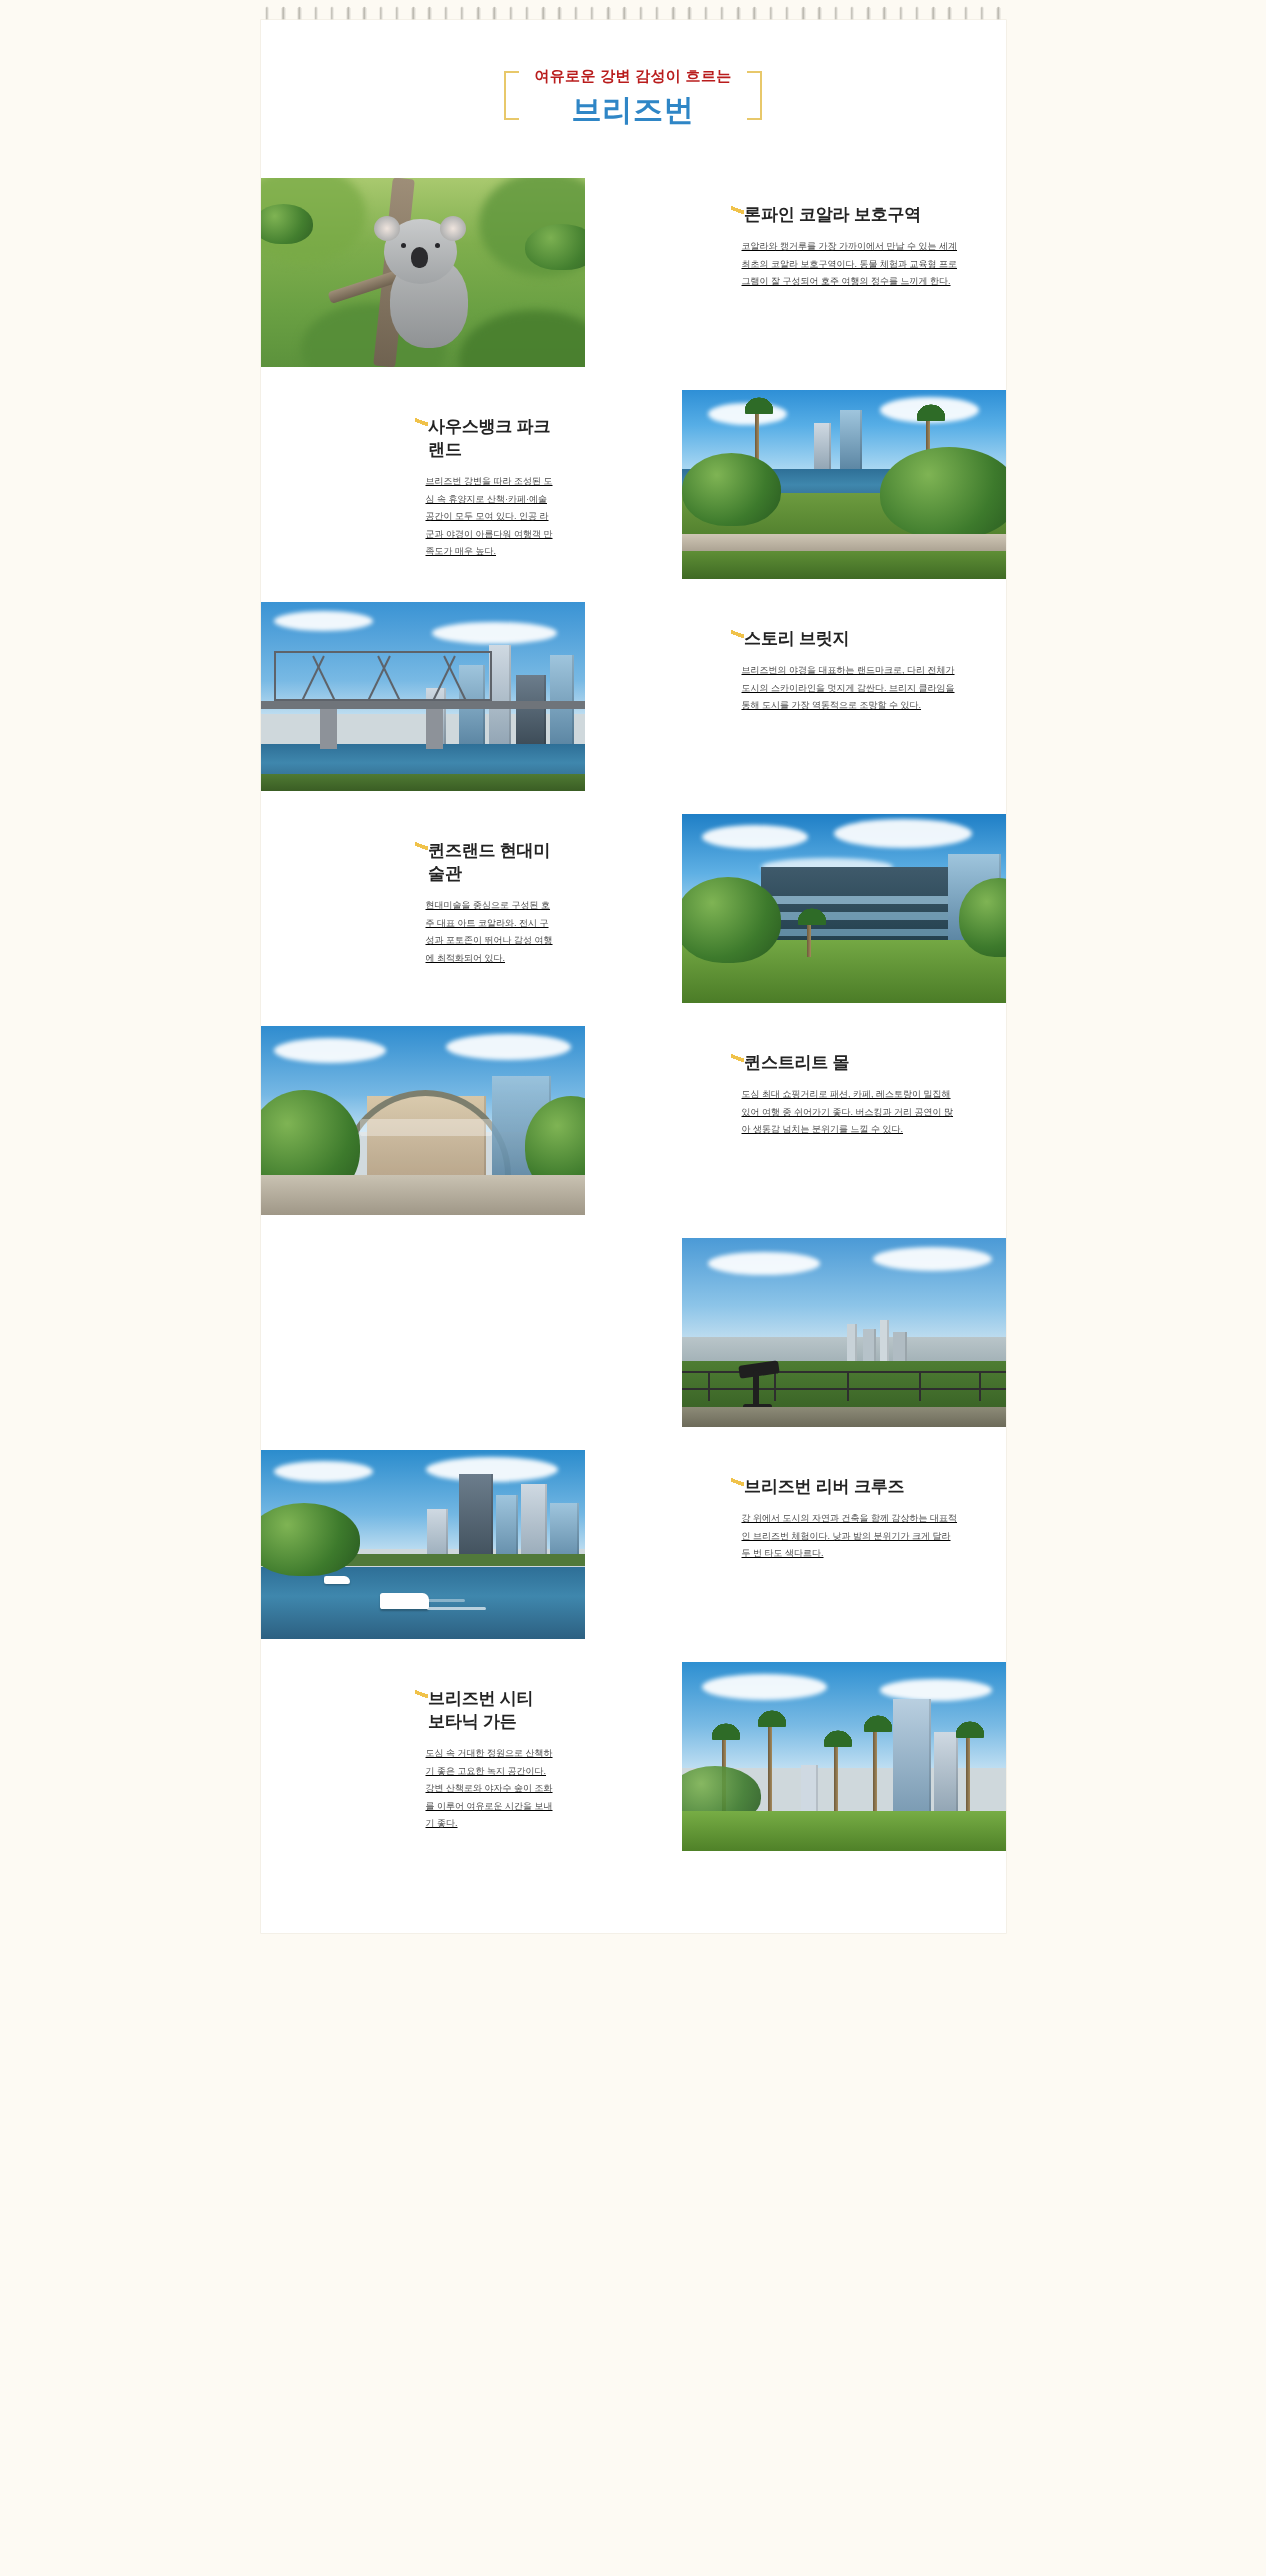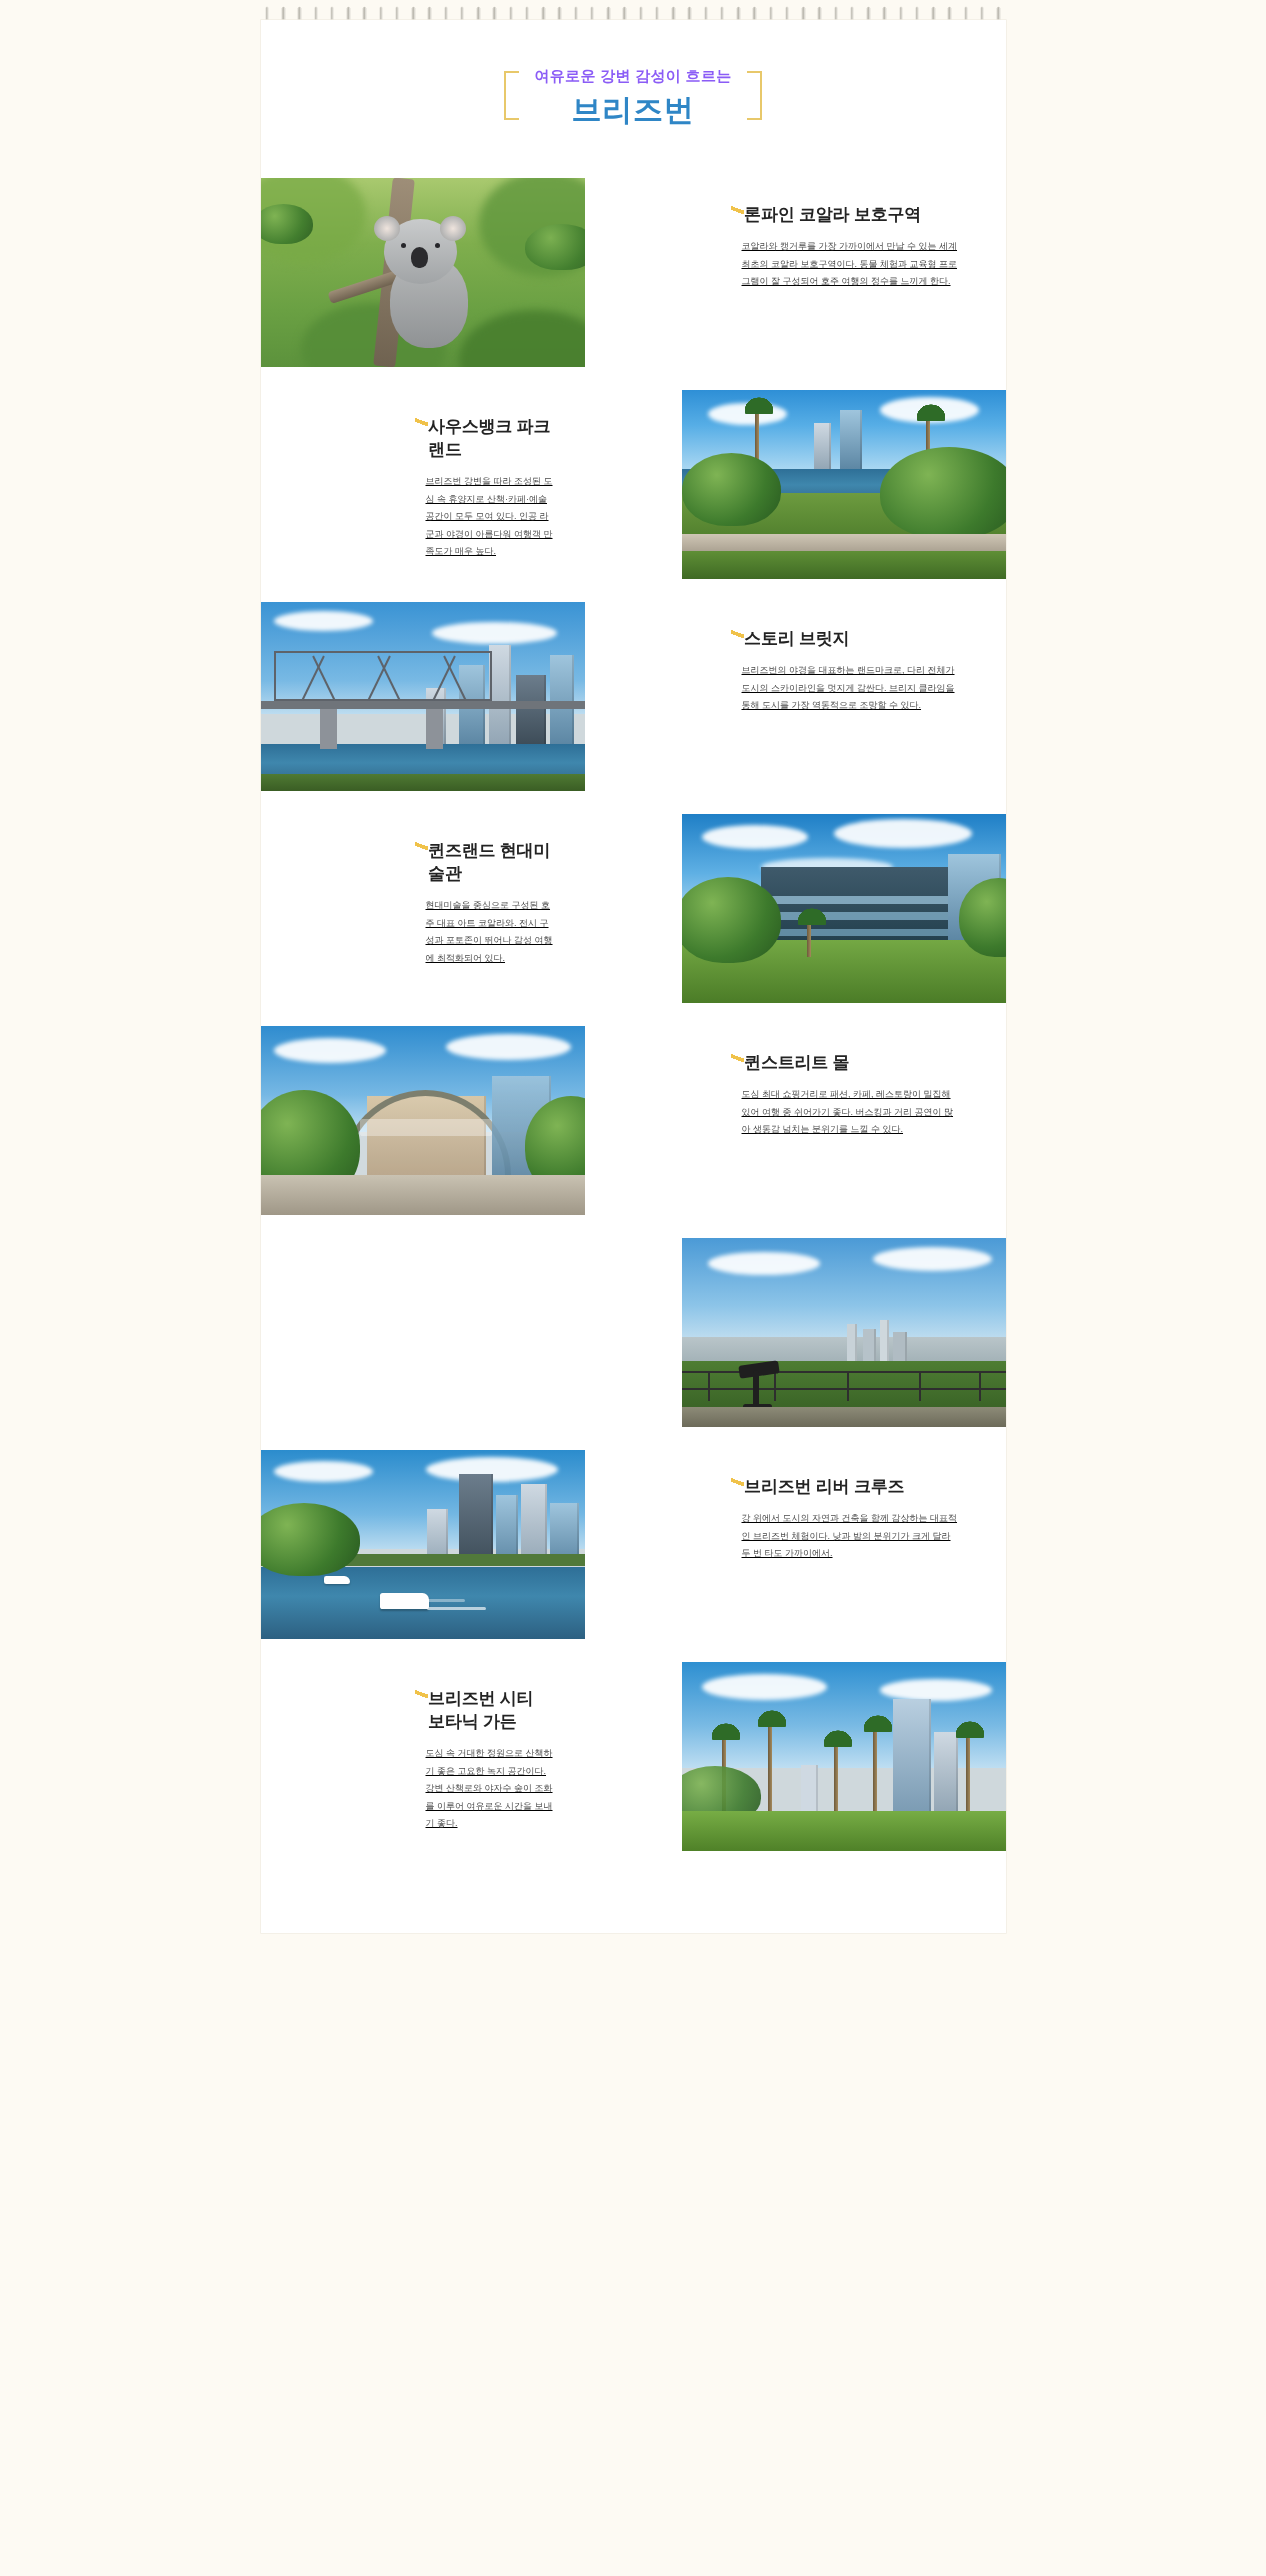"여유로운 강변 감성이 흐르는" .subtitle { color: #8b5cf6 -> #b91c1c }
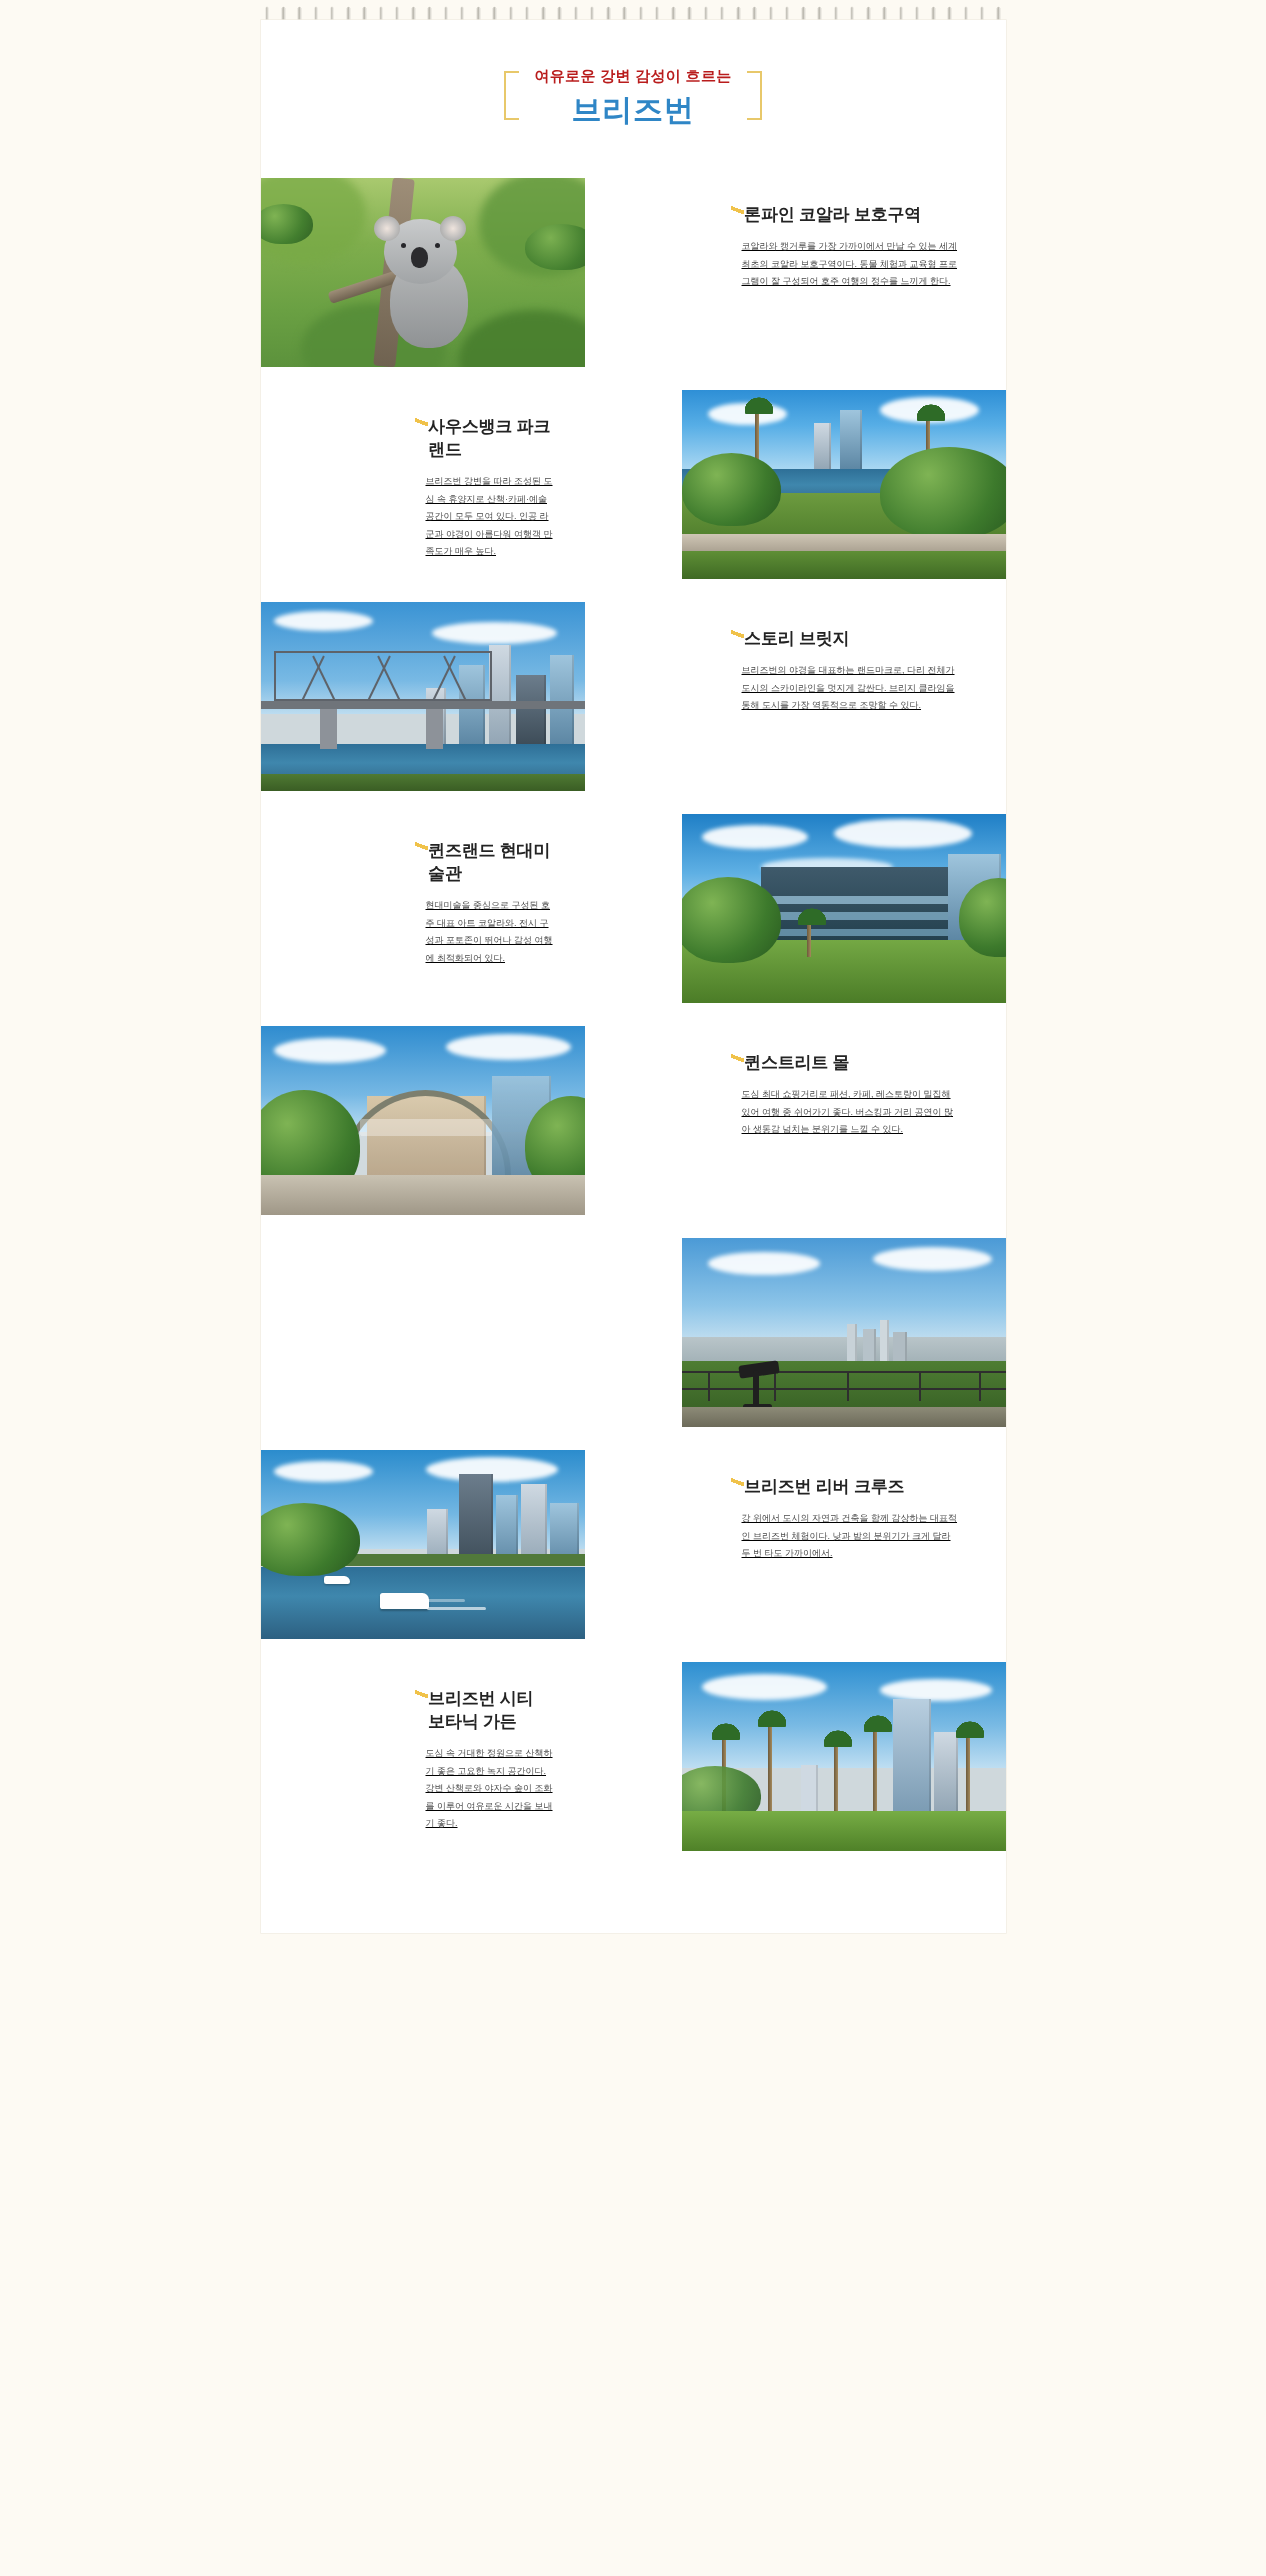"강 위에서 도시의 자연과 건축을" div.sec-desc { text: 가까이에서 -> 색다르다 }
